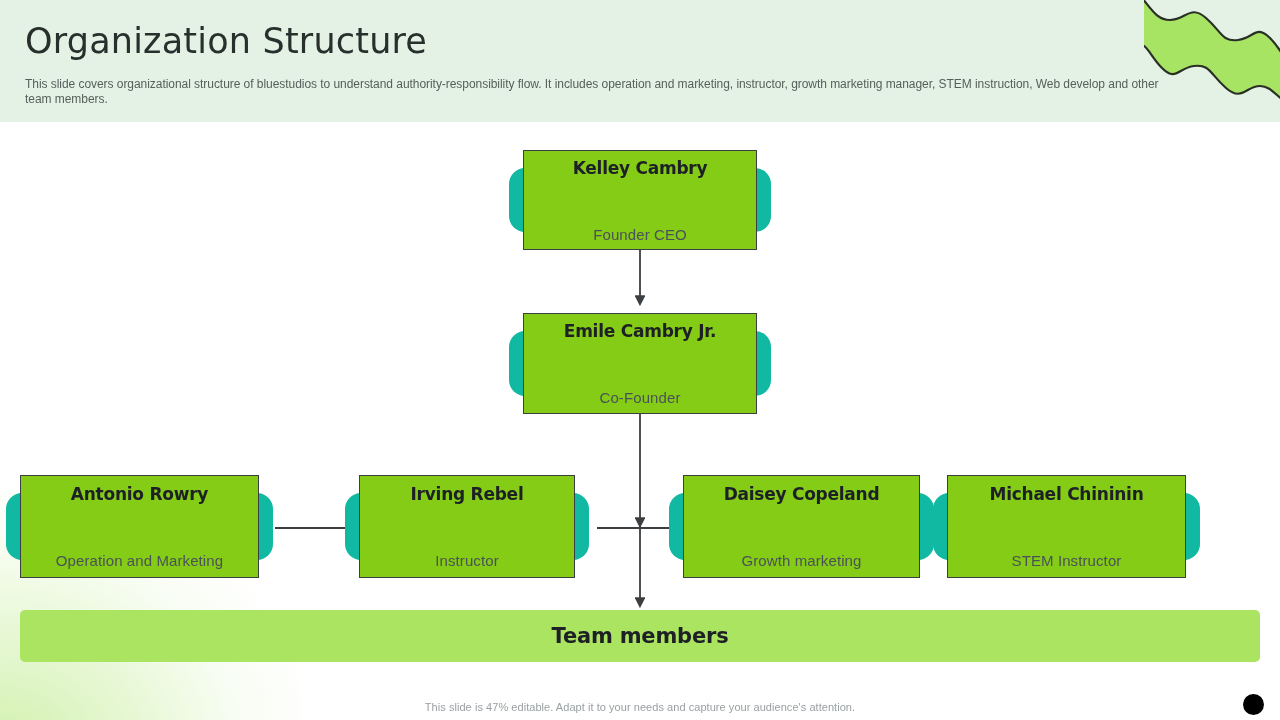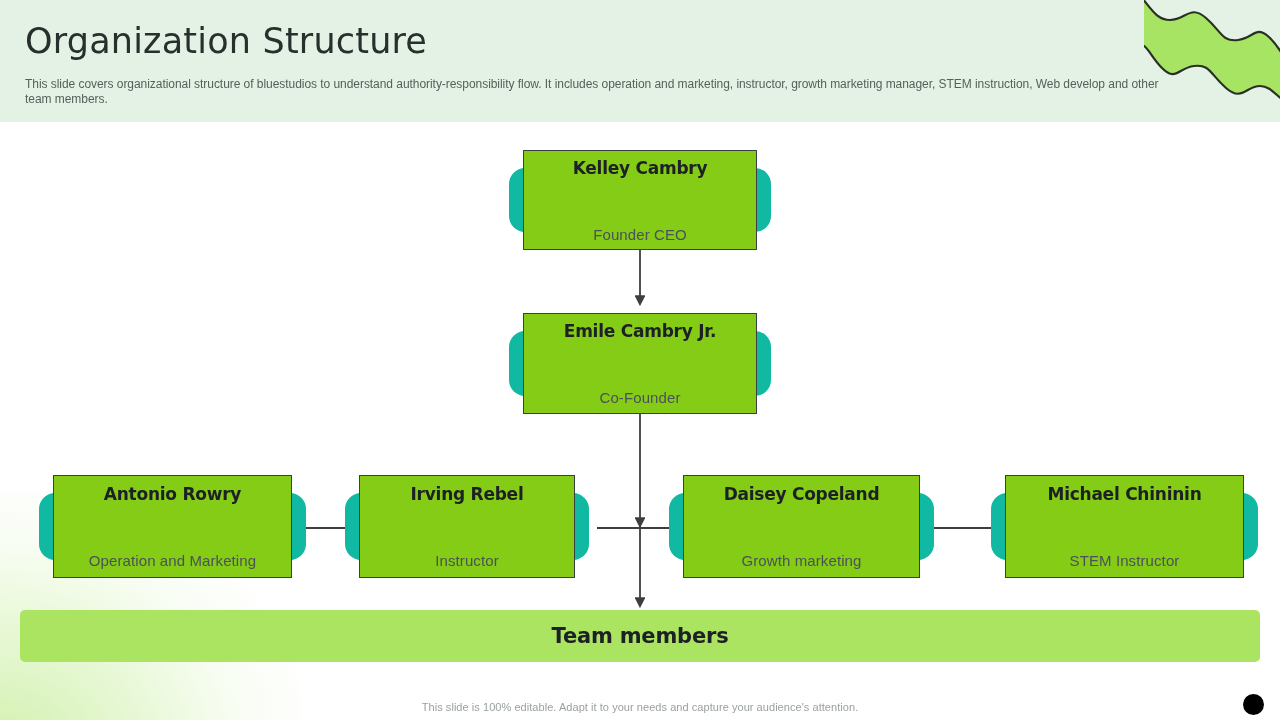"Antonio Rowry" div.node { left: 53px -> 20px }
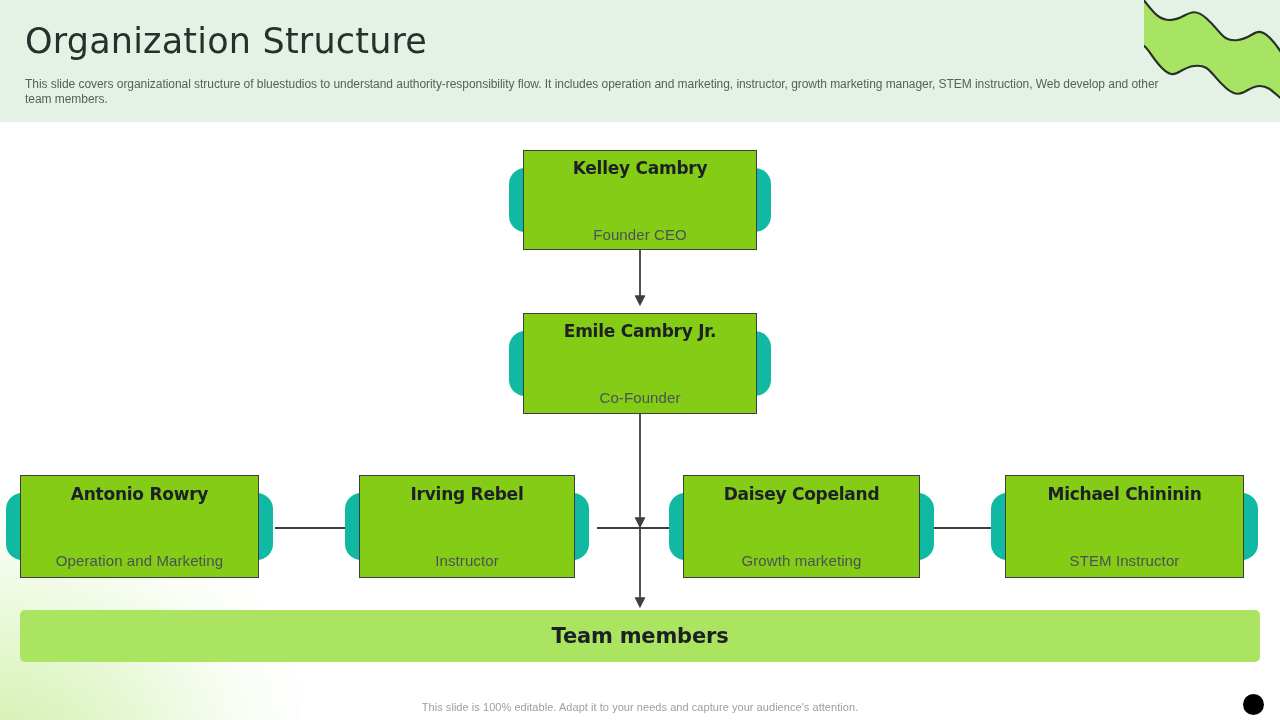"Michael Chininin" div.node { left: 1005px -> 947px }
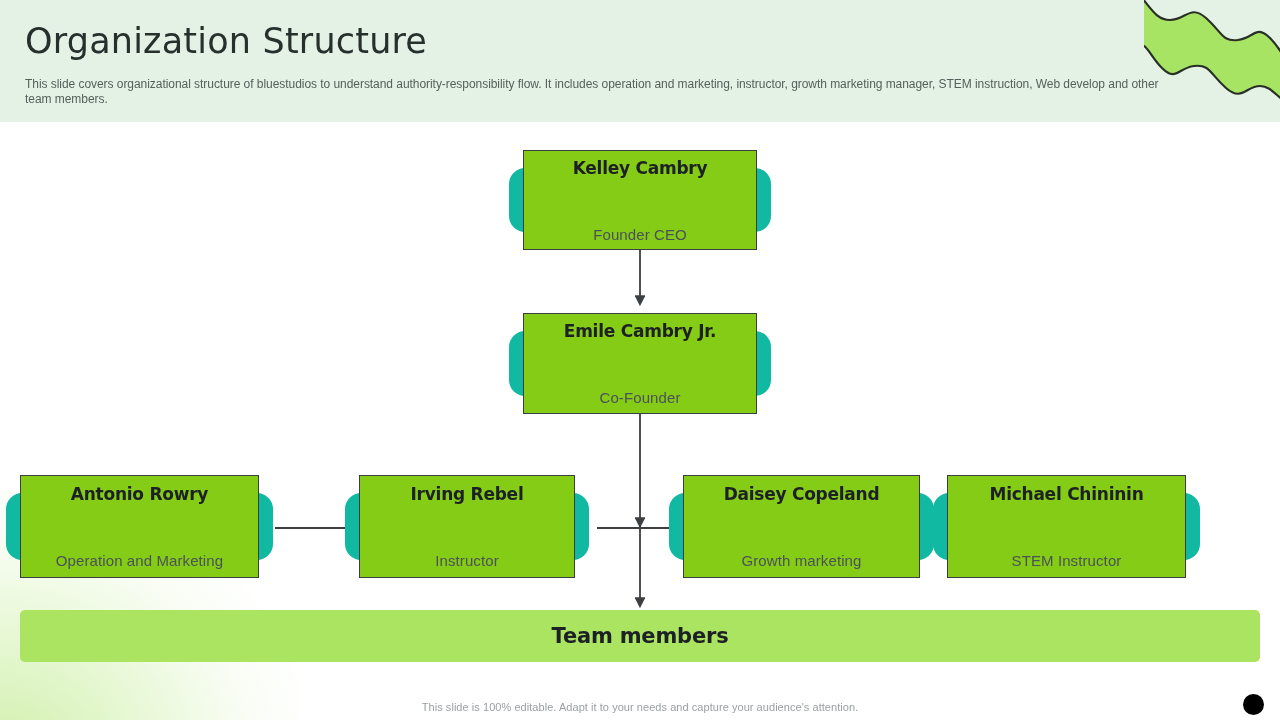"This slide is 100% editable." div.footer-note { text: 100% -> 47% }
